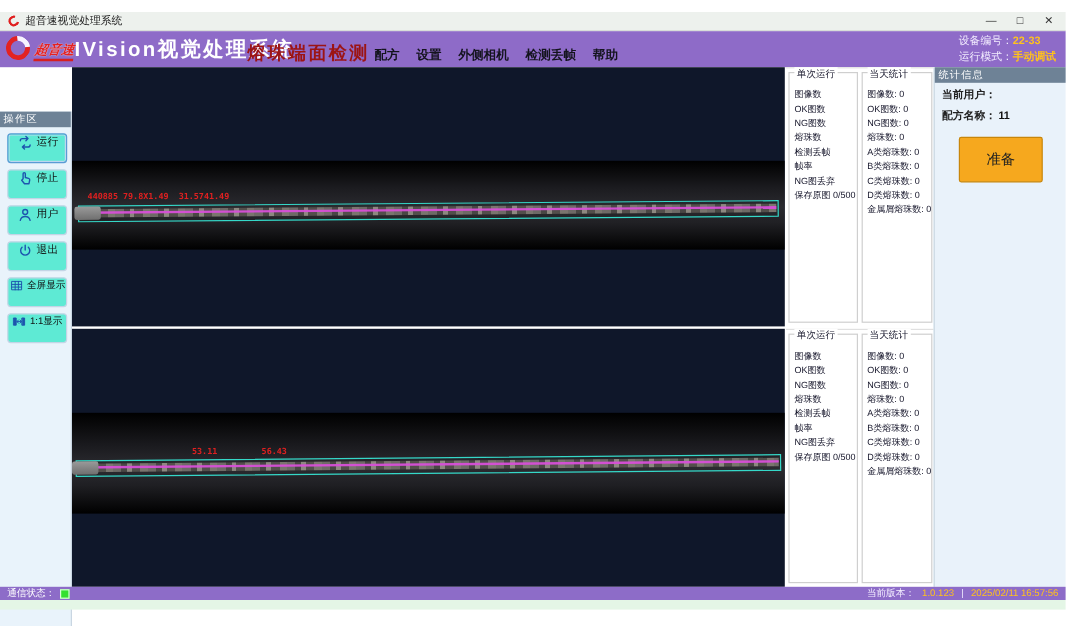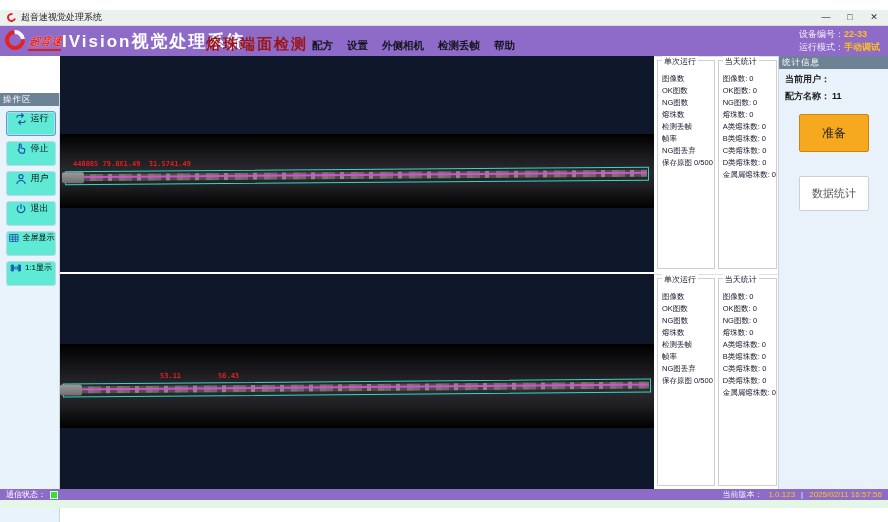"数据统计" button.data-btn { html: <button>数据统计</button> -> none }
